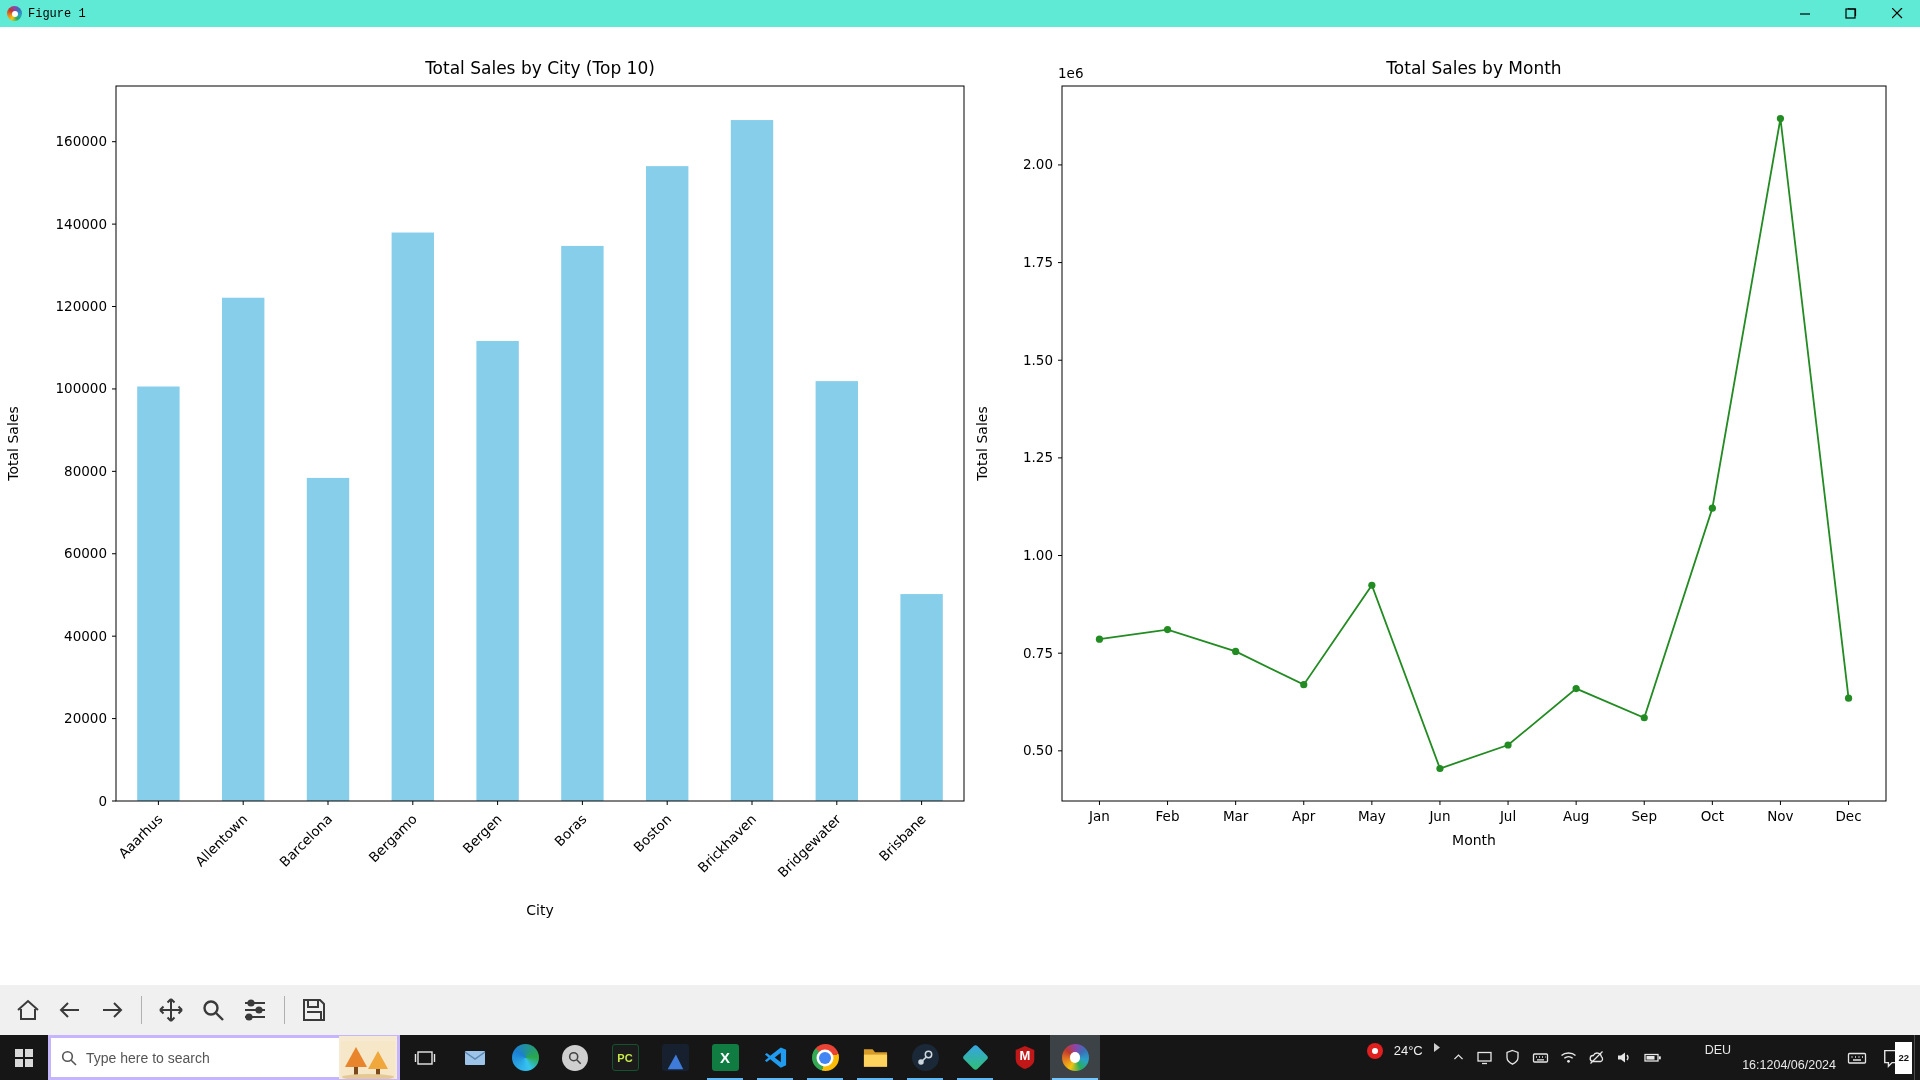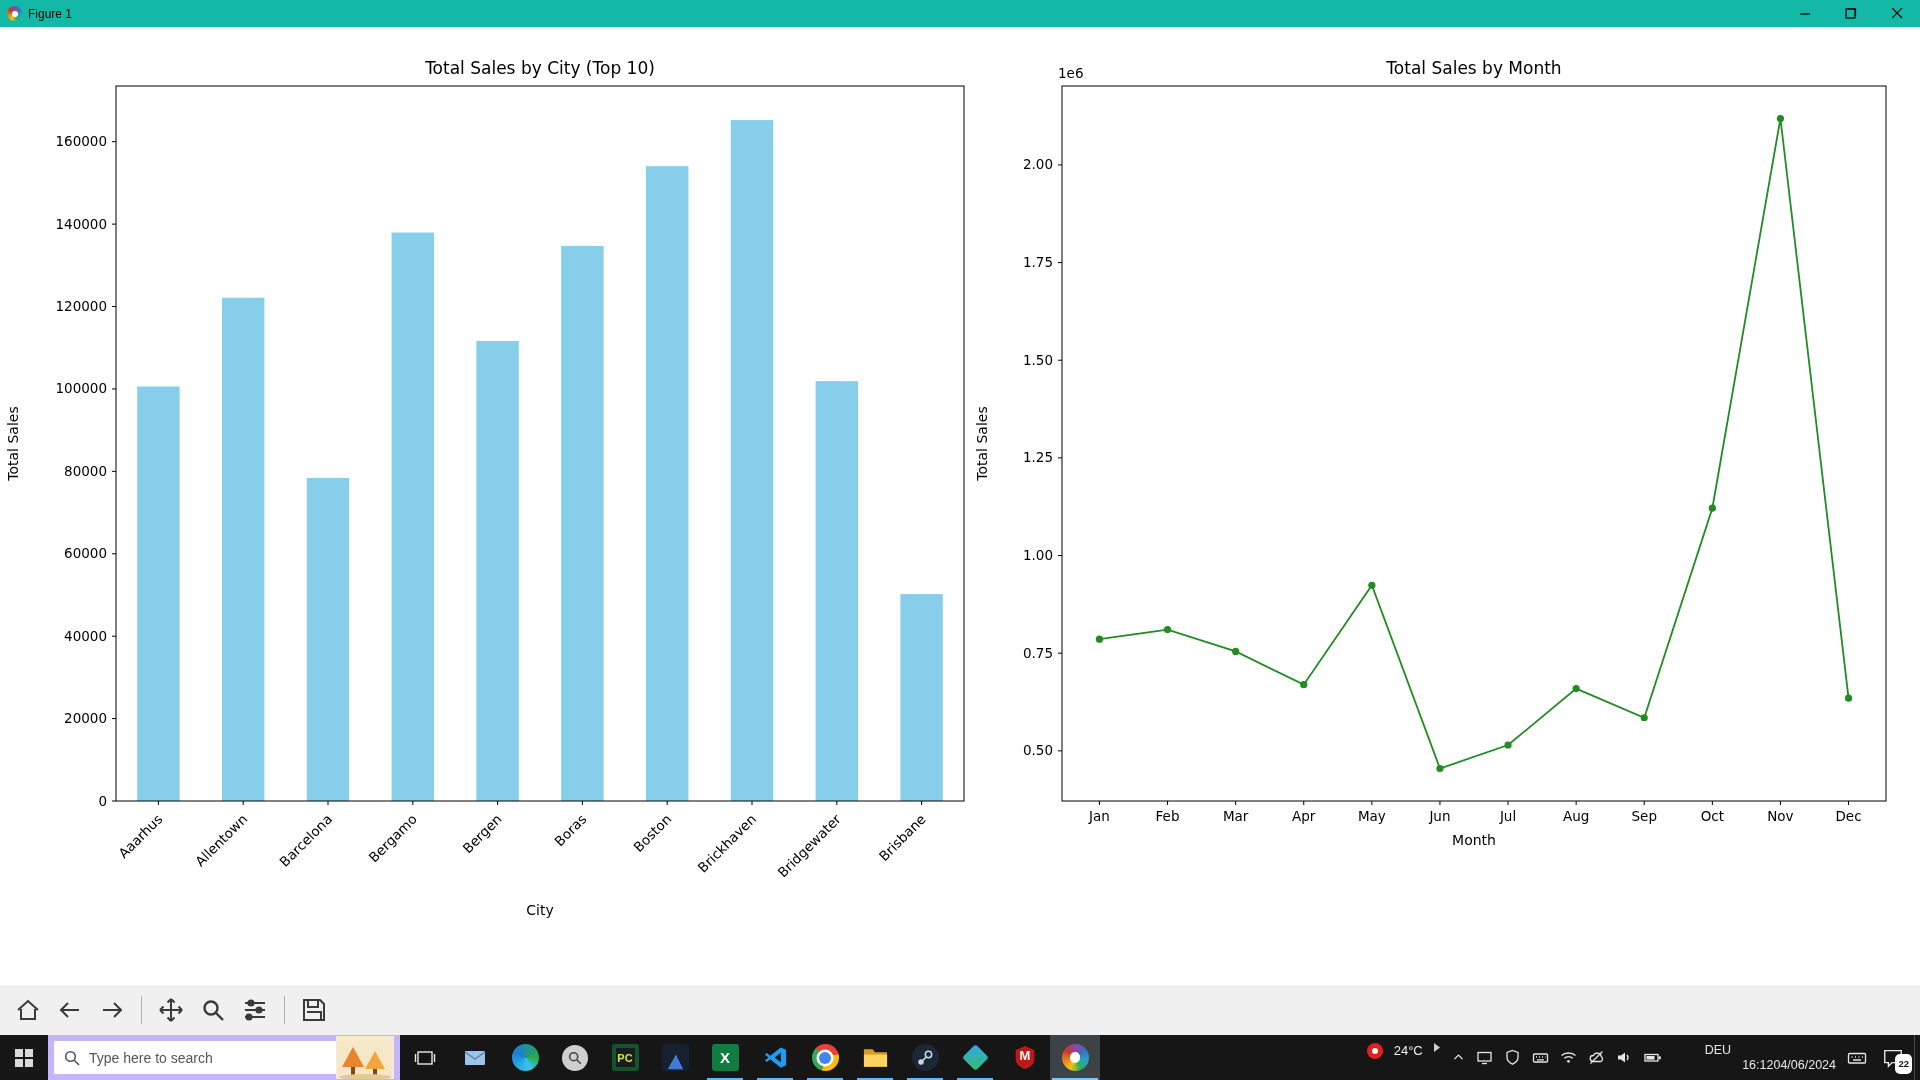"Figure 1" .titlebar { background: #14b8a6 -> #5eead4; font-family: Liberation Sans, sans-serif -> Liberation Mono, monospace }
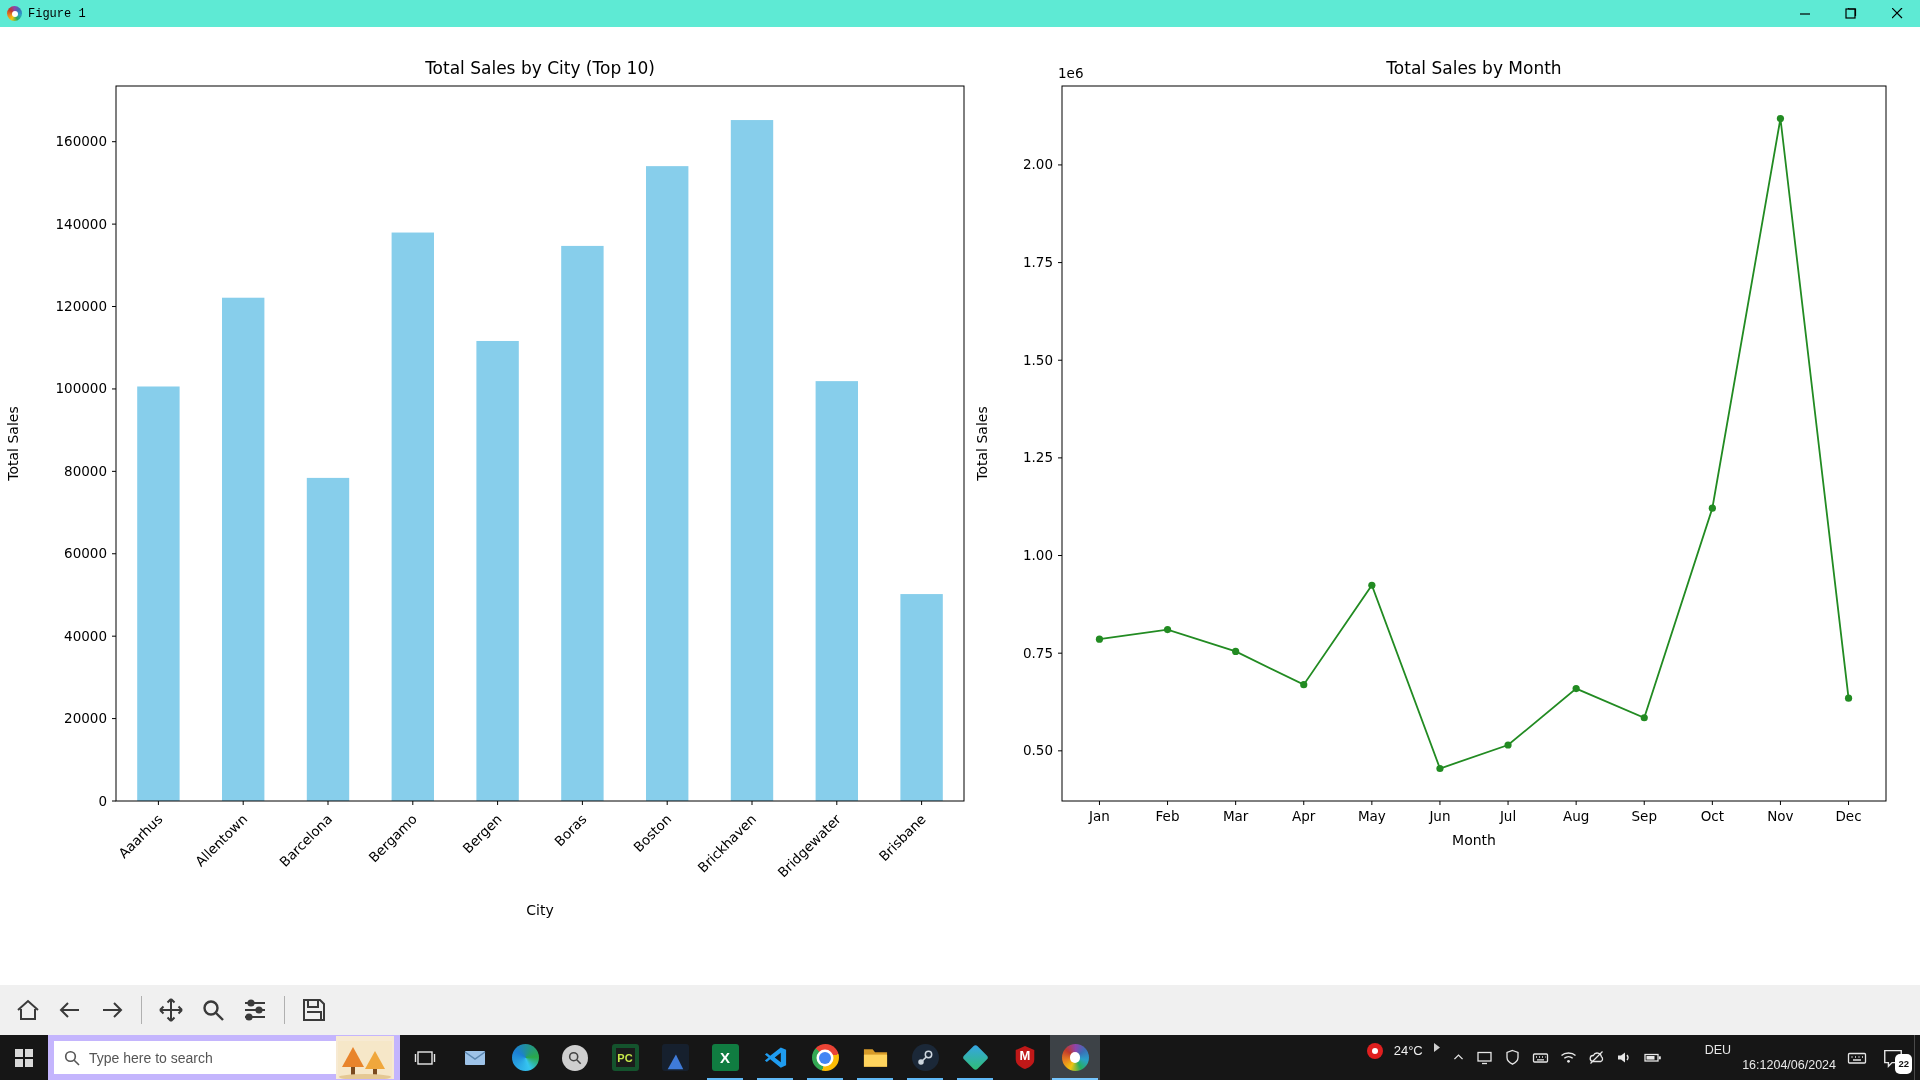"Type here to search" .search-box { border: 6px solid #c4b5fd -> 3px solid #c4b5fd }
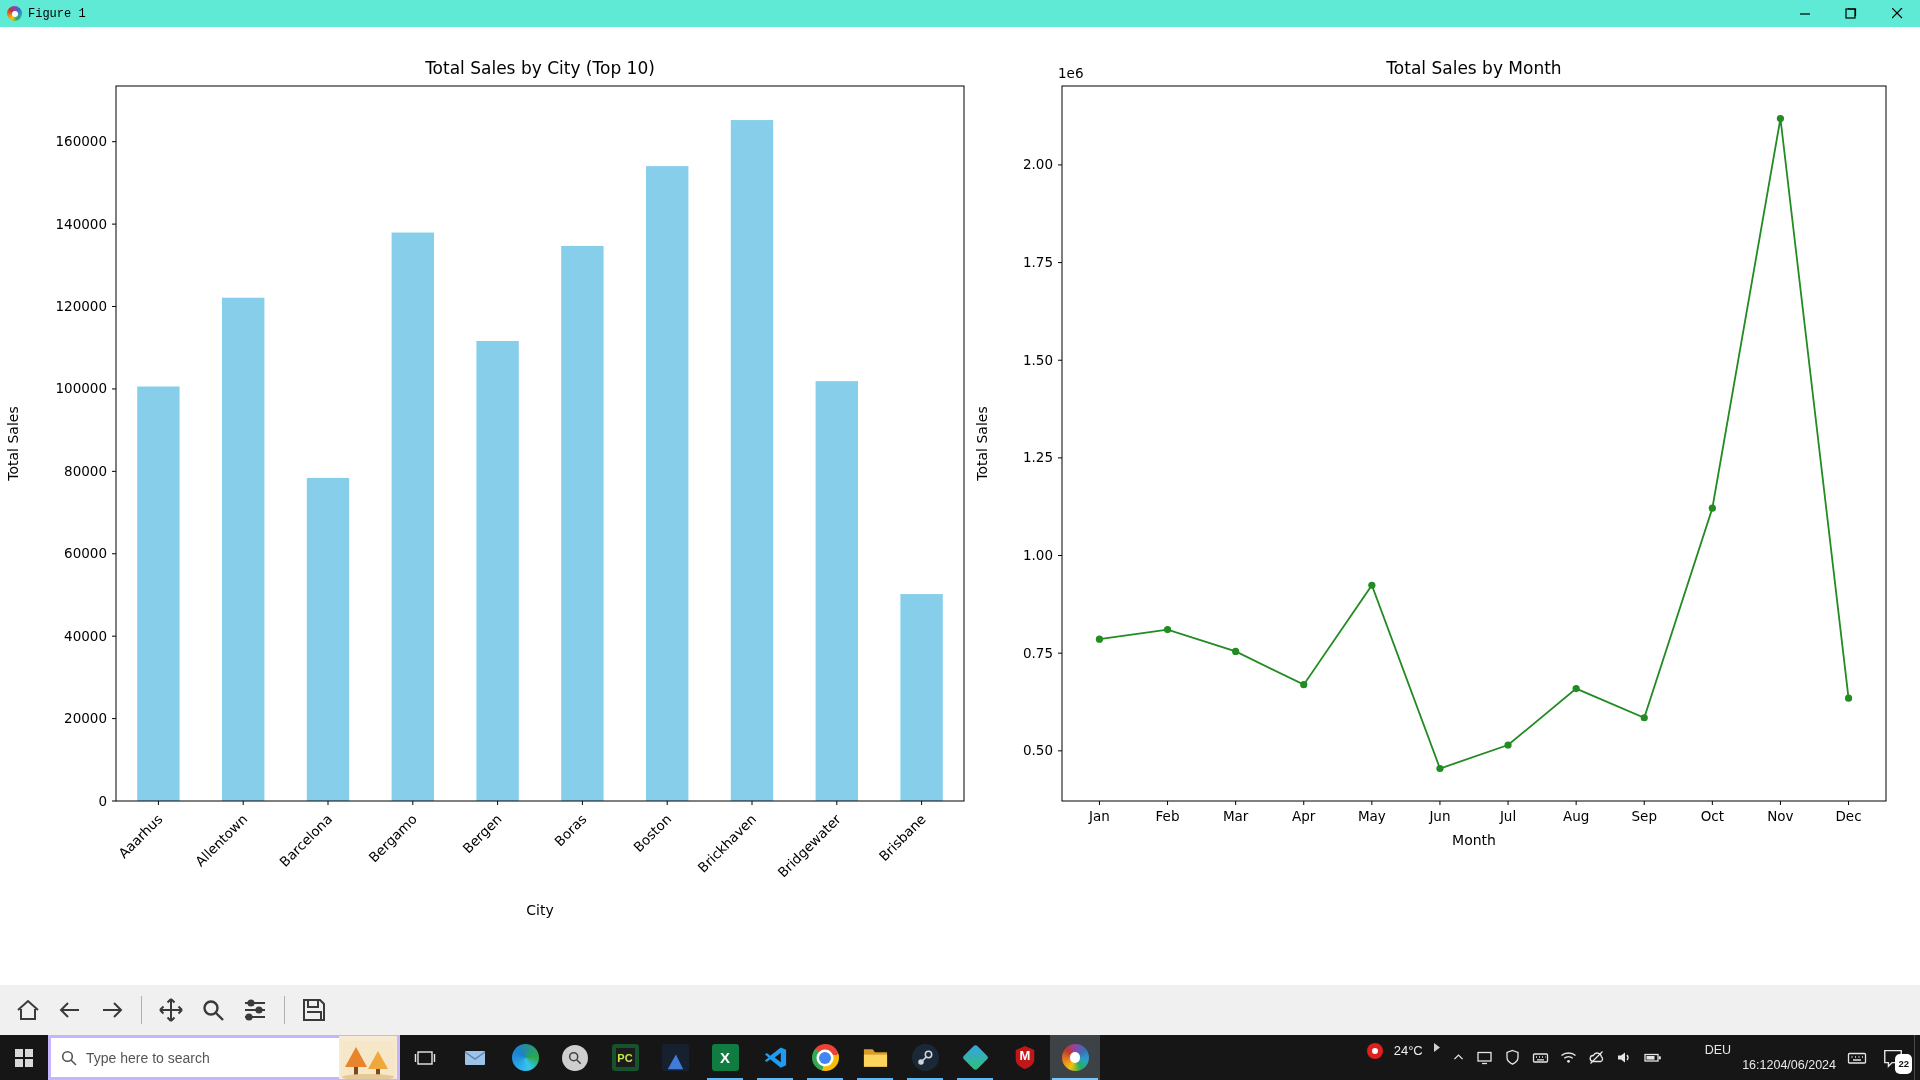"PC" .pycharm { border: 4px solid #14532d -> 1px solid #14532d }
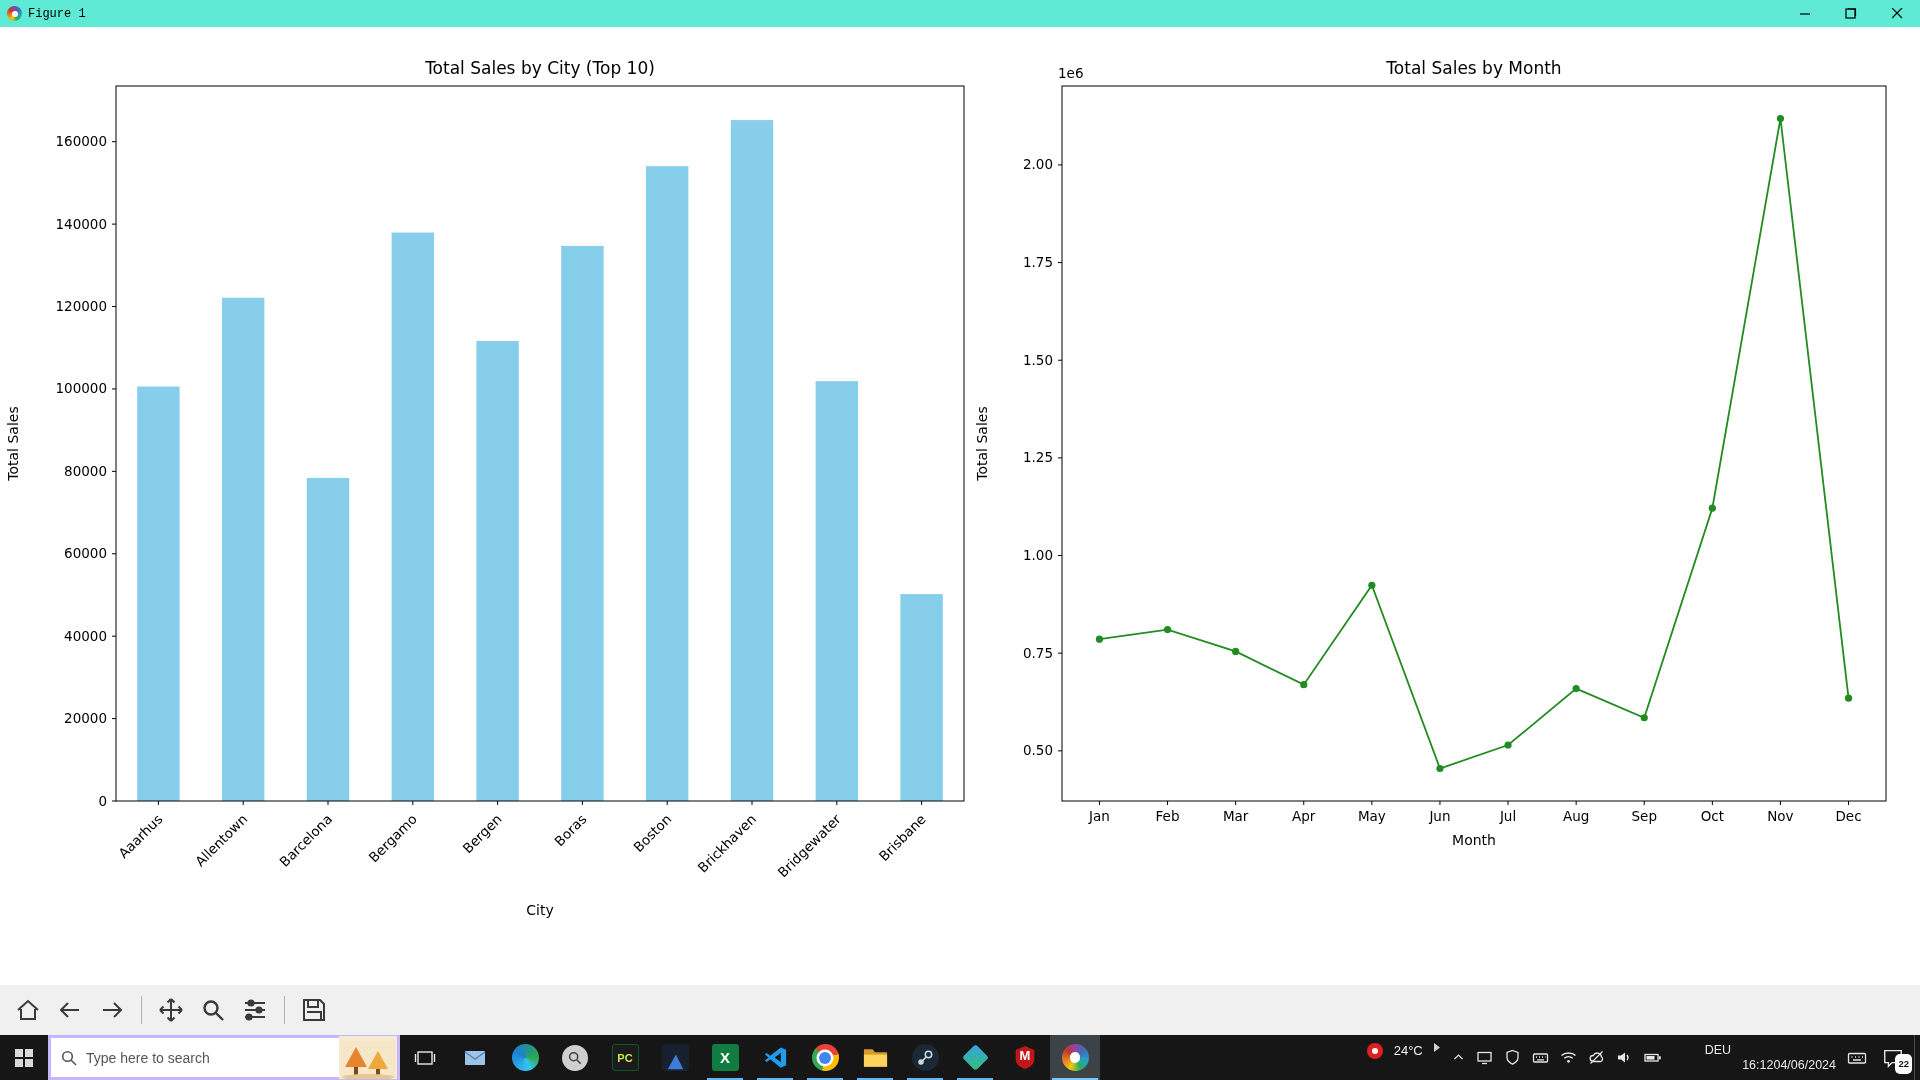"22" .badge { border-radius: 5px -> 0; height: 20px -> 32px }
